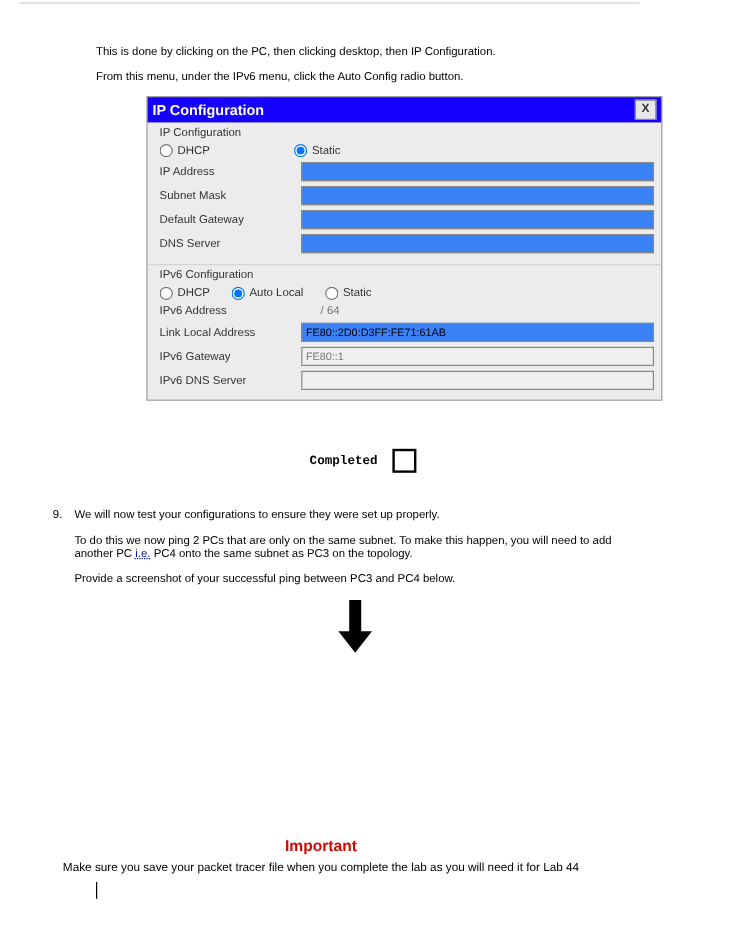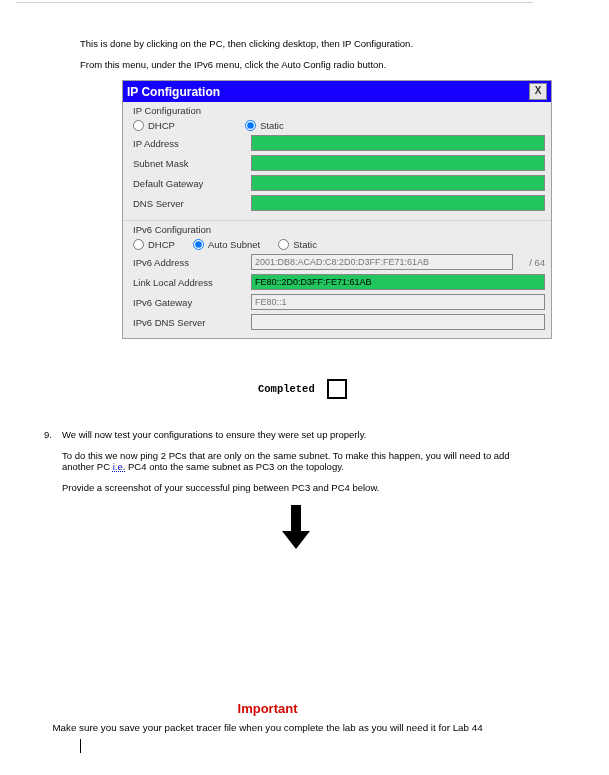"Auto Subnet" span { text: Subnet -> Local }
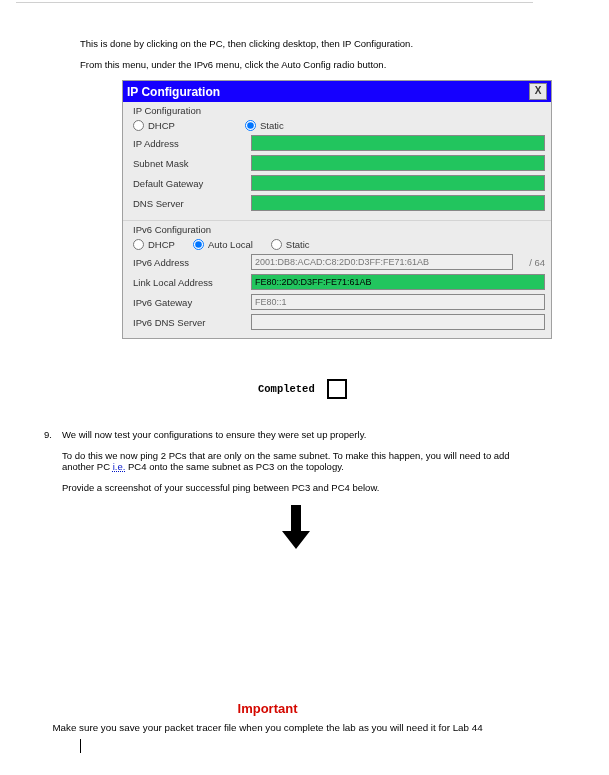"2001:DB8:ACAD:C8:2D0:D3FF:FE71:61AB" div.finput { html: <div><input></div> -> none }
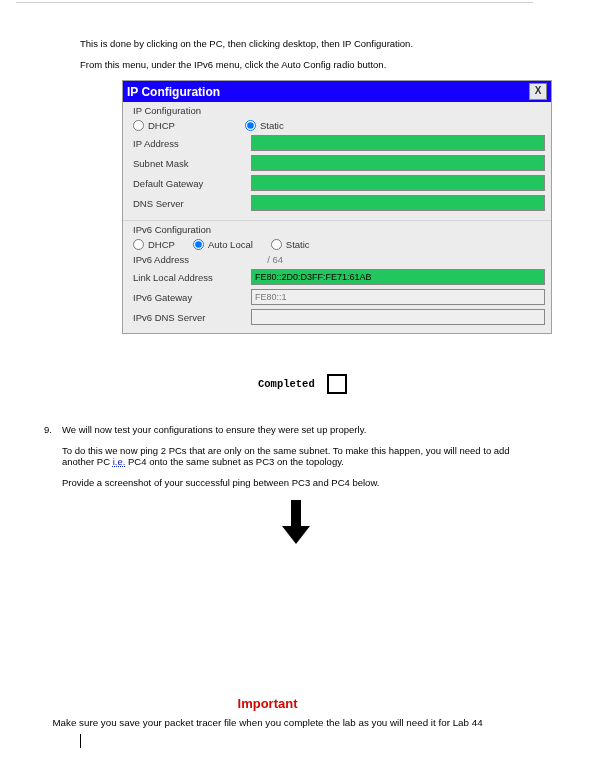"FE80::2D0:D3FF:FE71:61AB" .field-row input[type=text] { background: #22c55e -> #3b82f6 }
